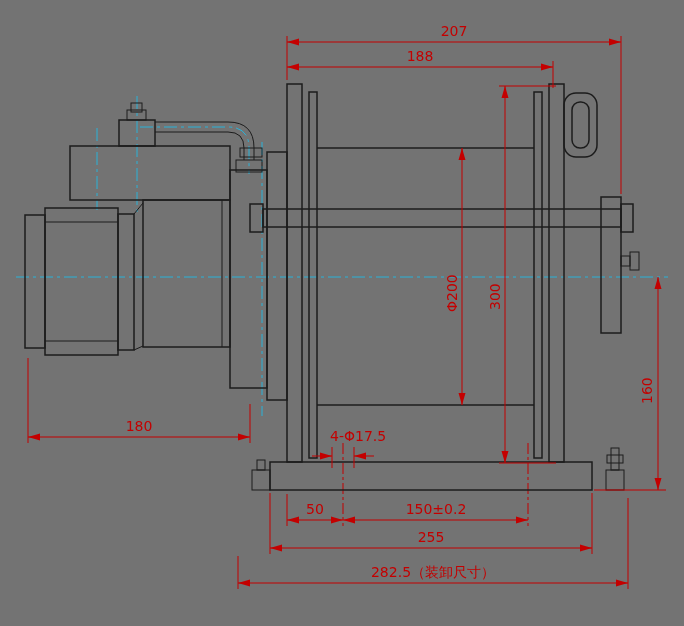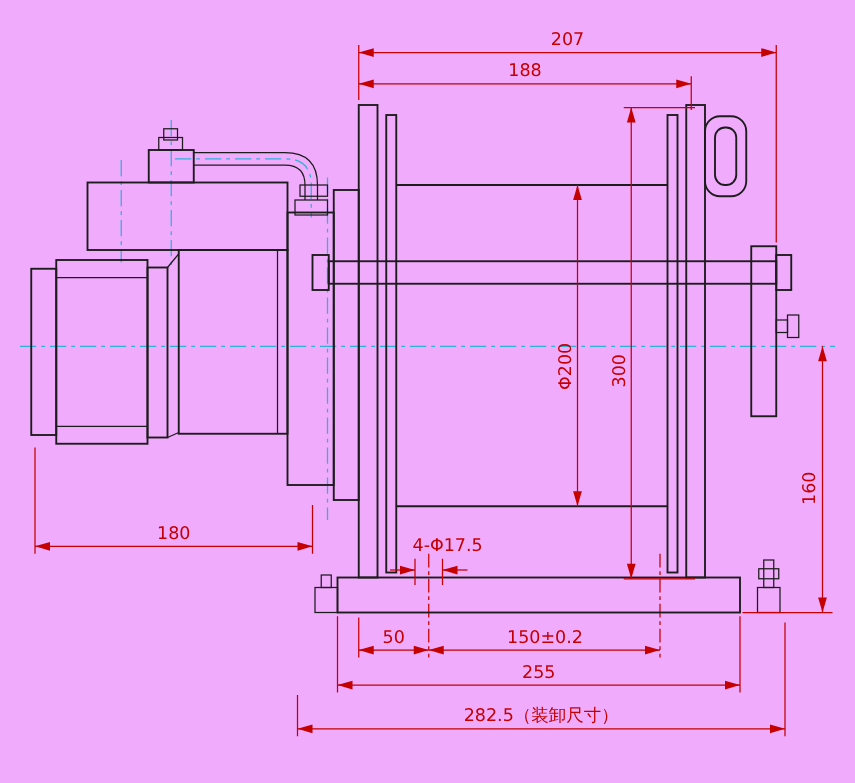"207" .stage { background: #f0abfc -> #737373 }
